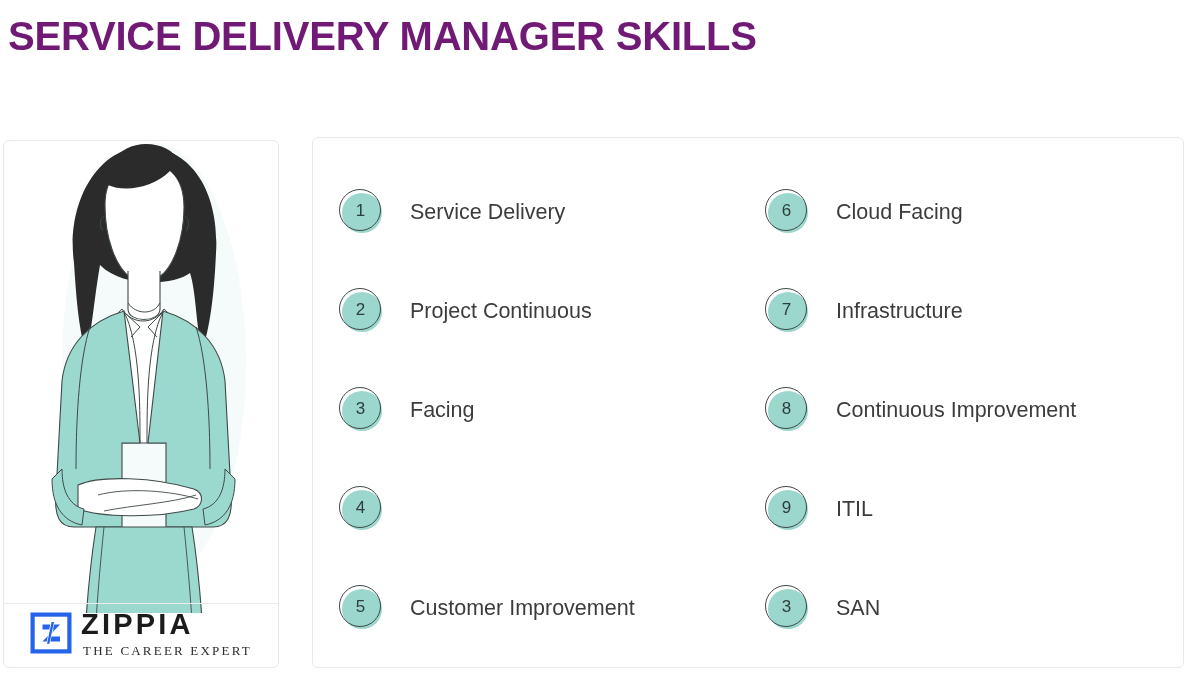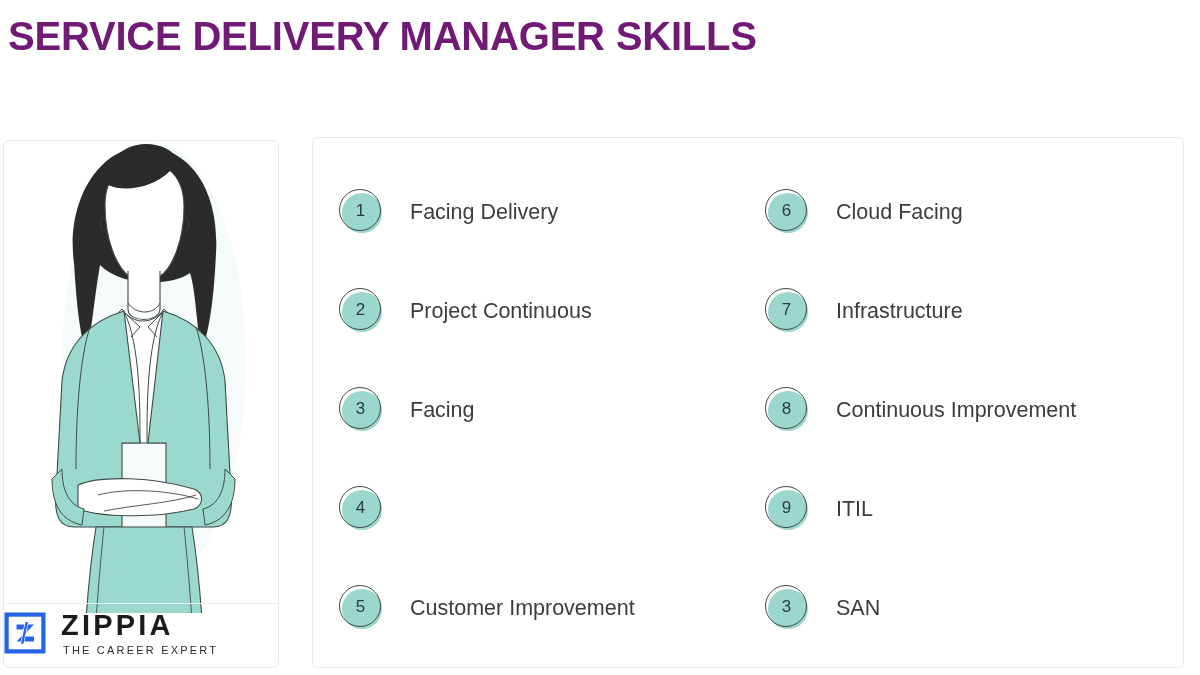"Facing Delivery" div.skill-label { text: Facing -> Service }
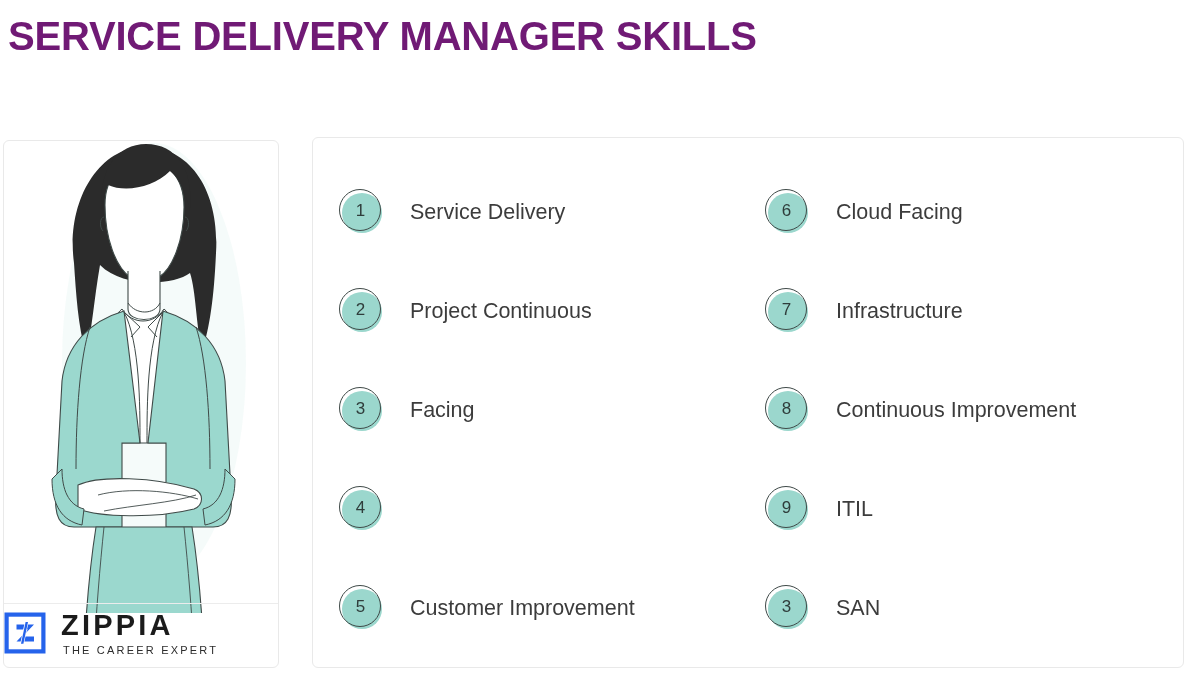"ZIPPIA" .logo-wrap { gap: 15px -> 9px; justify-content: none -> center }
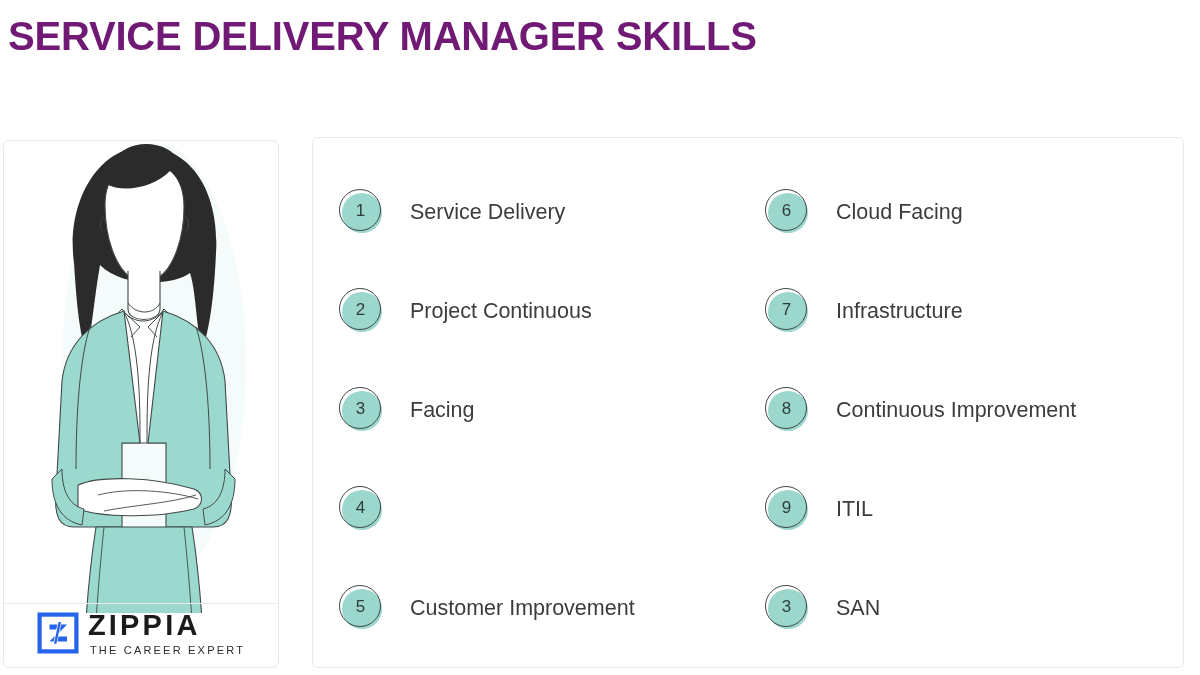"THE CAREER EXPERT" .logo-tag { font-family: Liberation Sans, sans-serif -> Liberation Serif, serif; font-size: 11px -> 13px }
